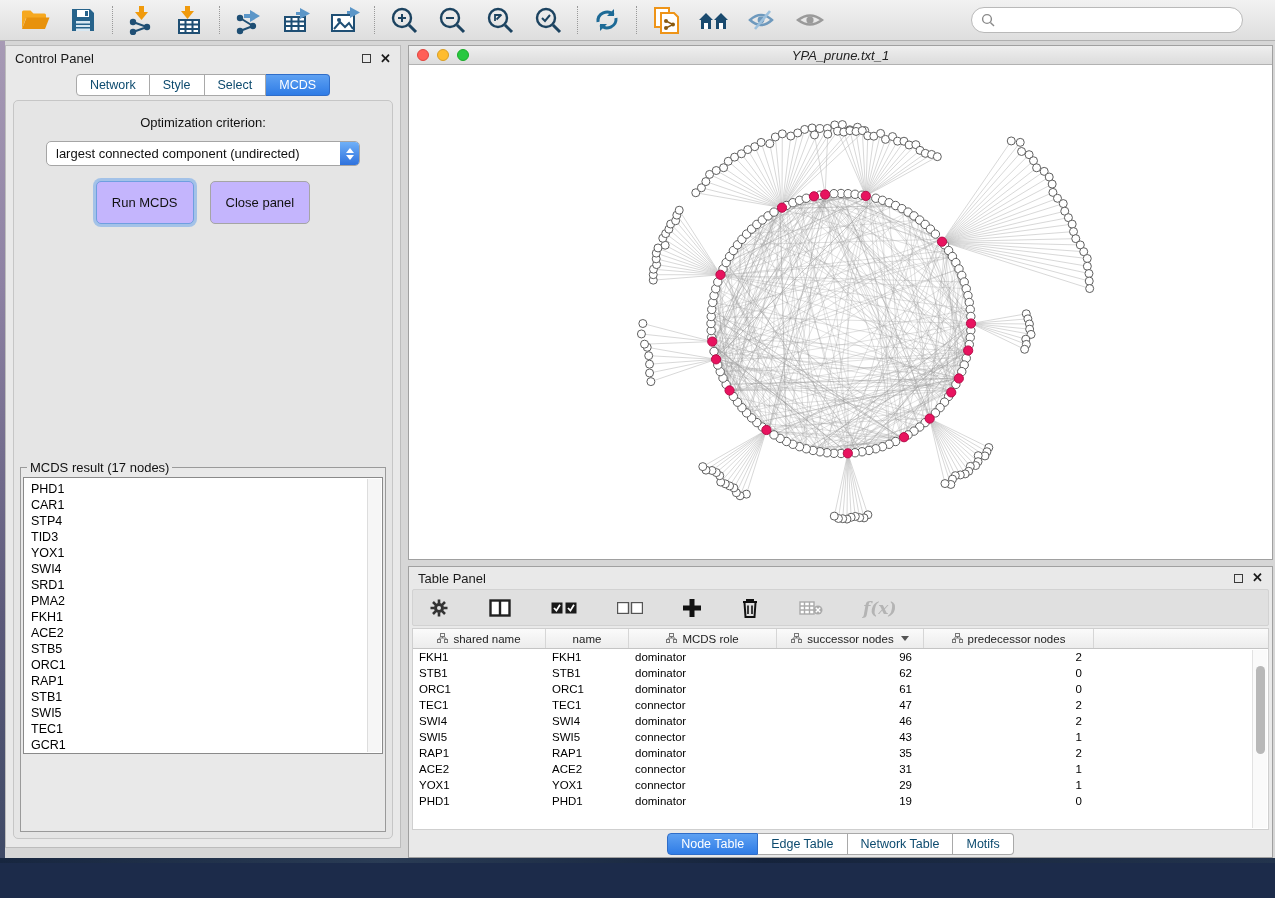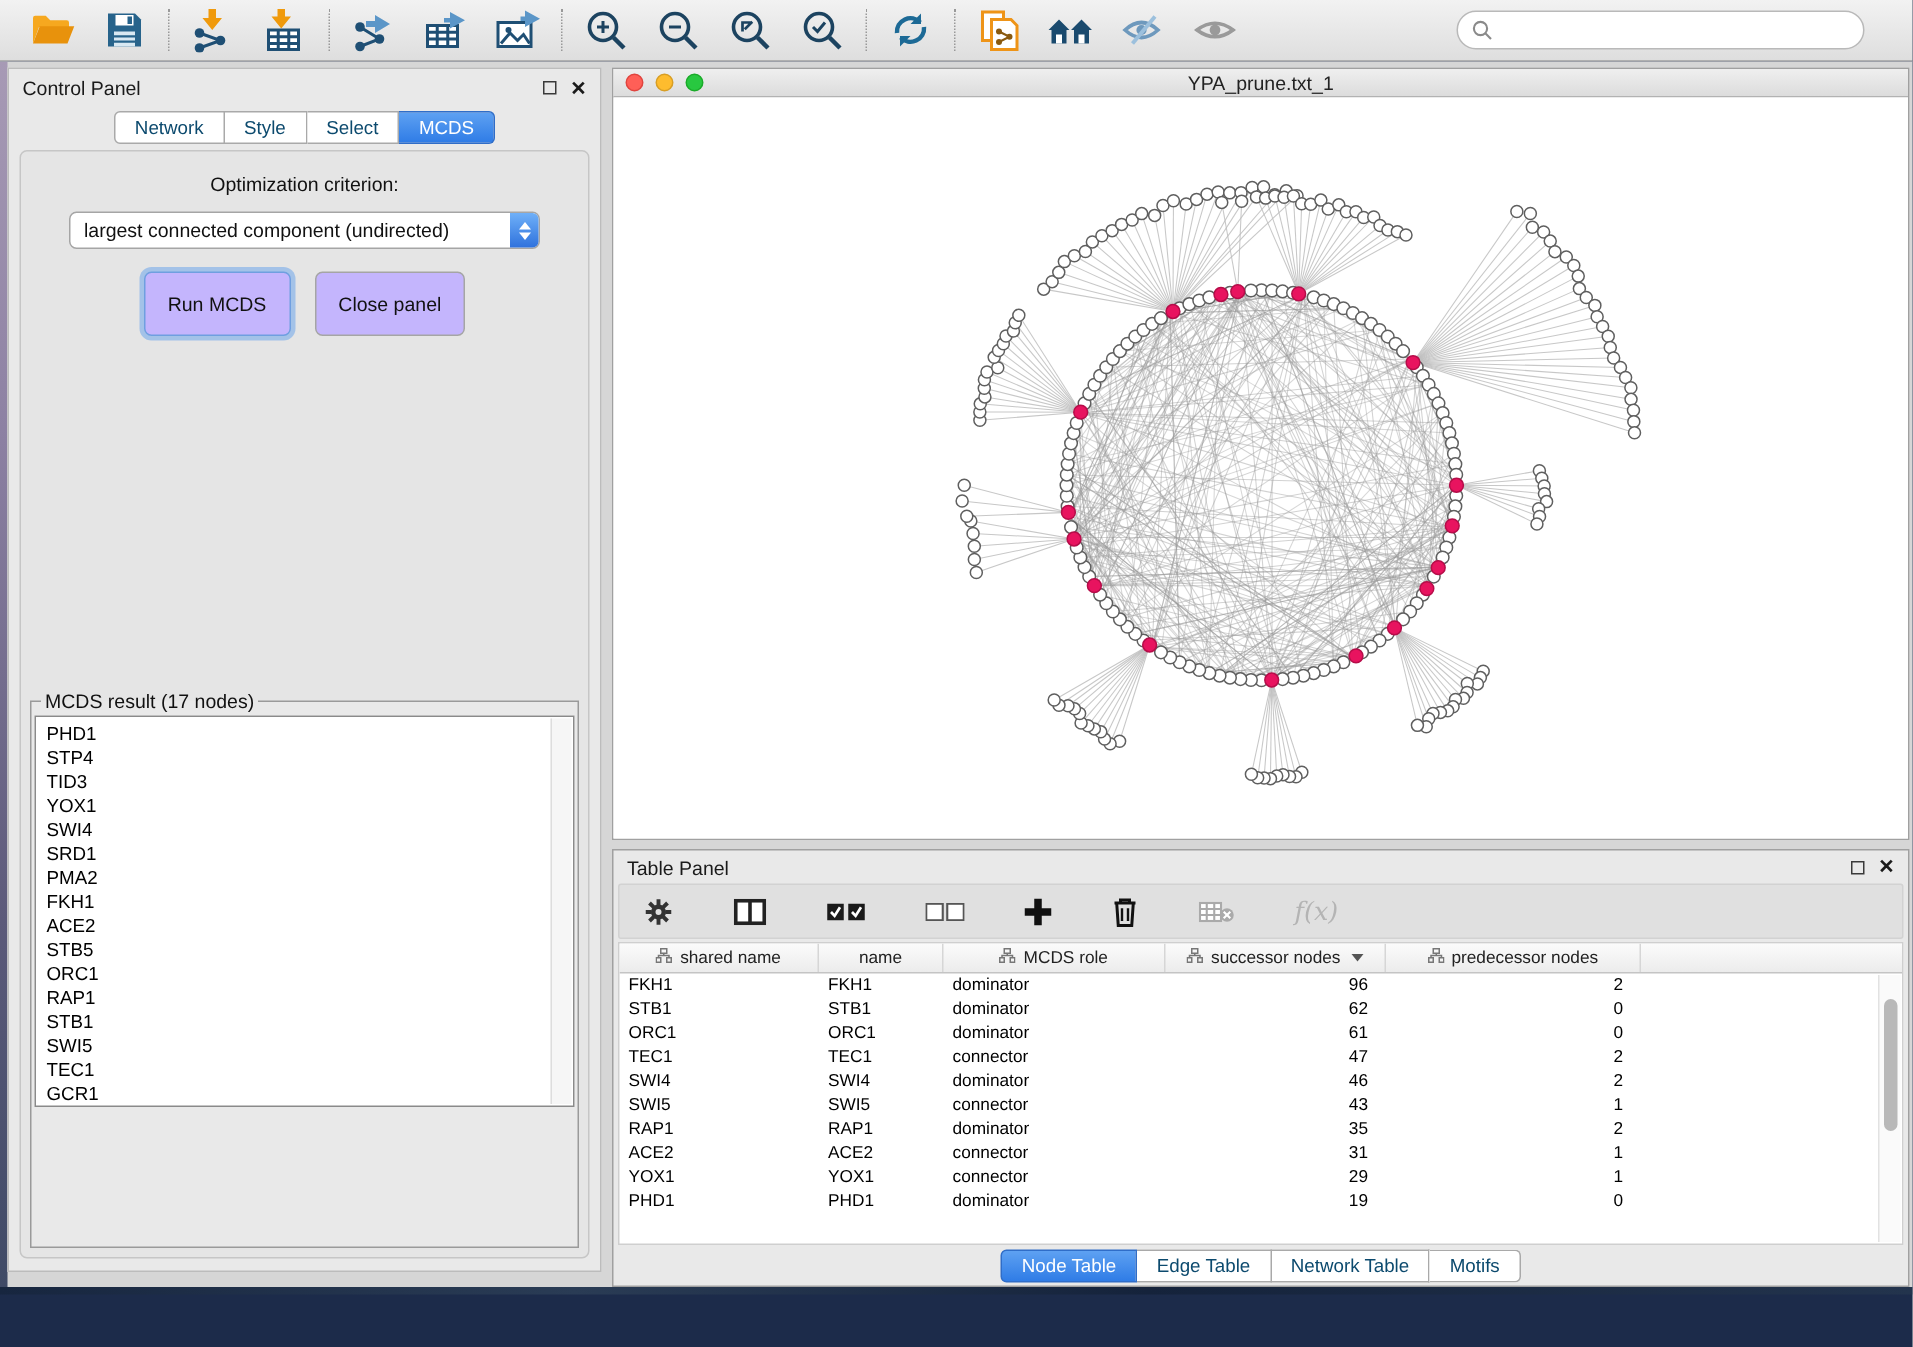"YPA_prune.txt_1" .network-window { font-style: none -> italic }
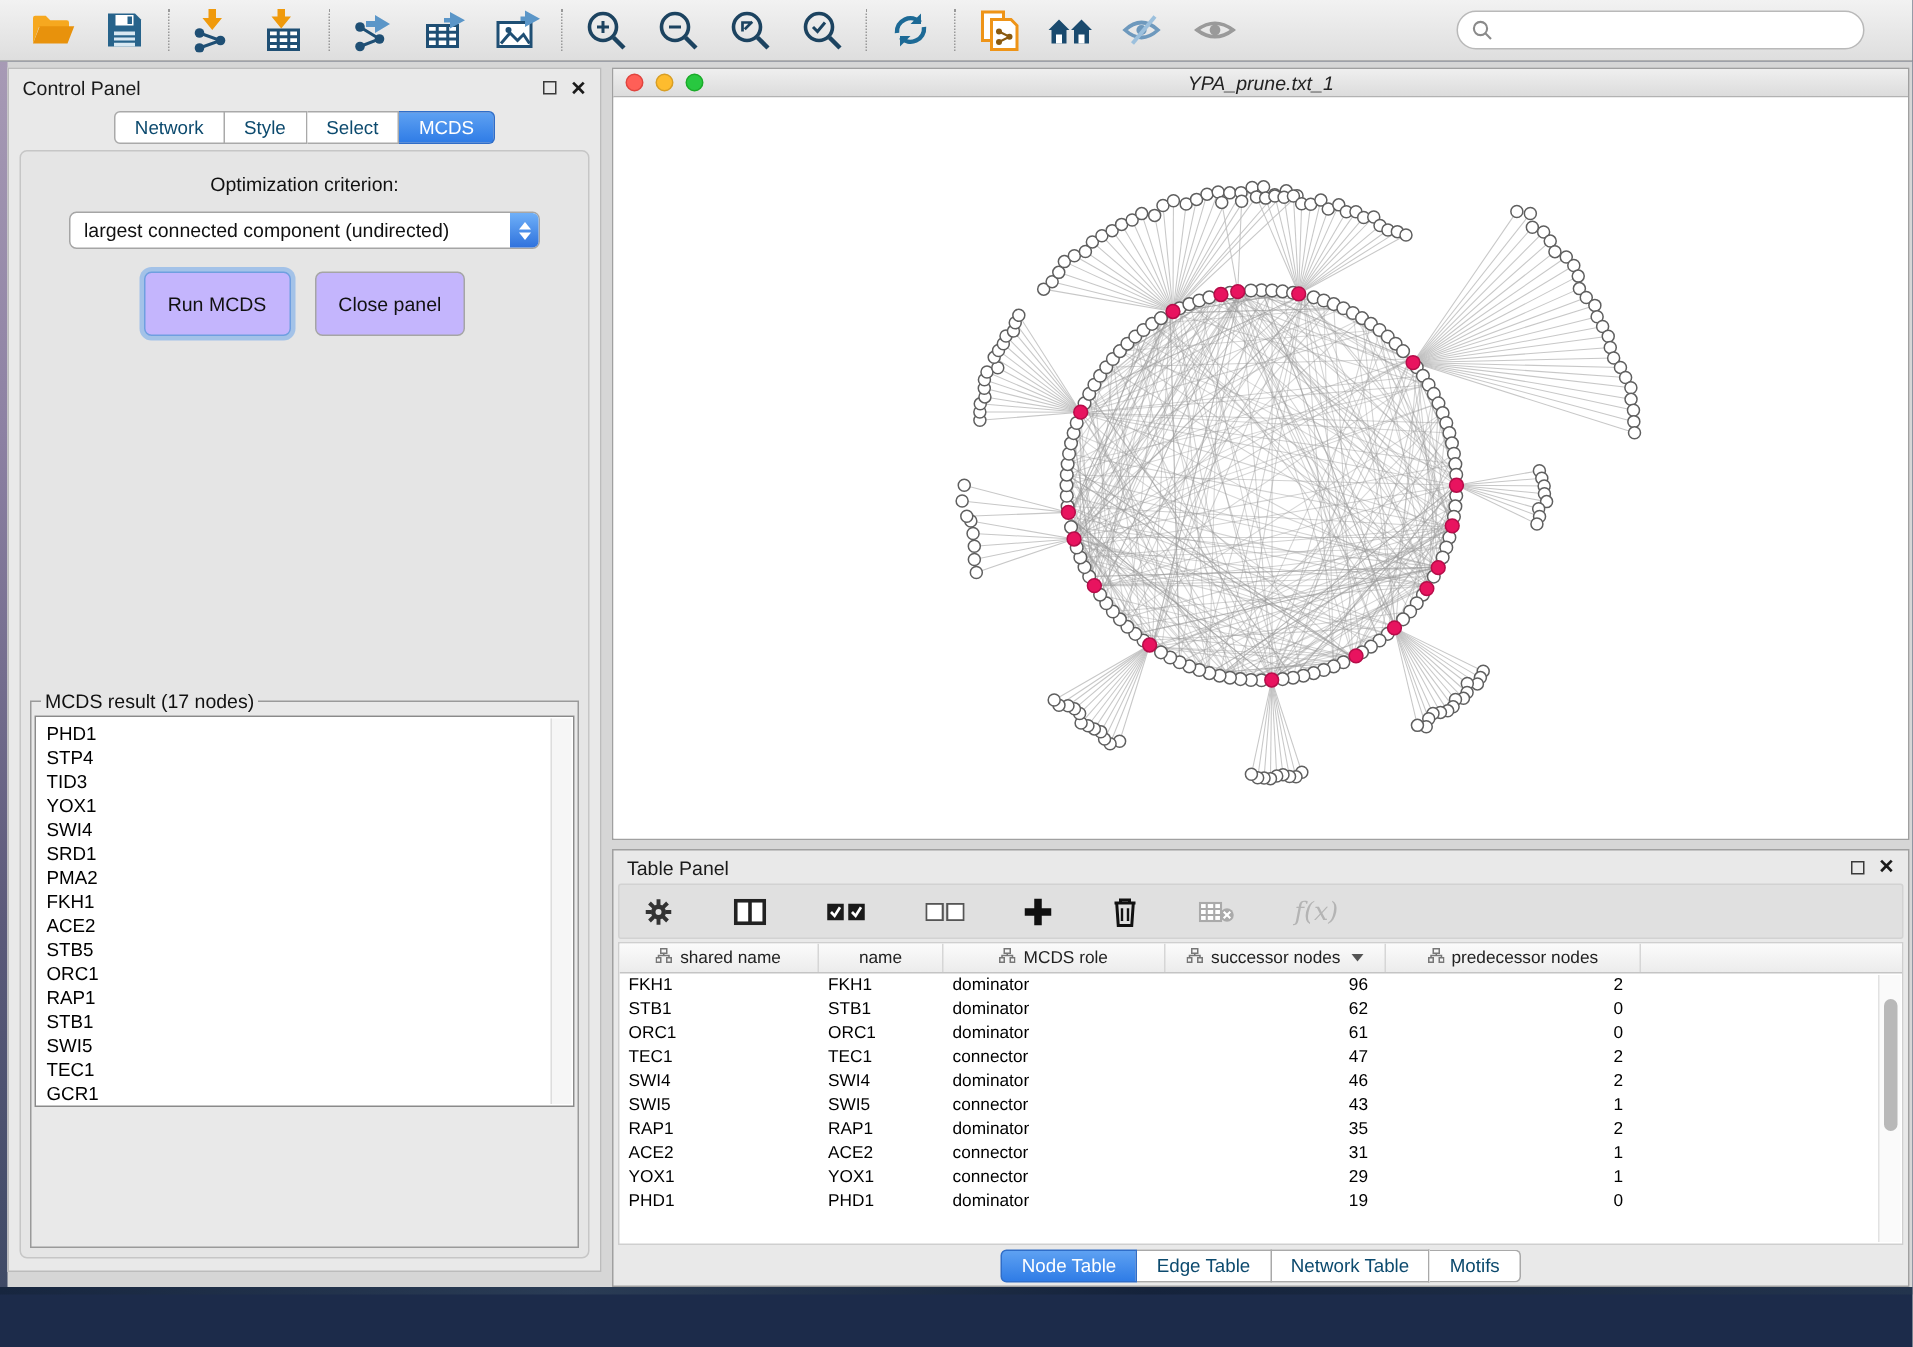"CAR1" div.result-item { html: none -> <div>CAR1</div> }
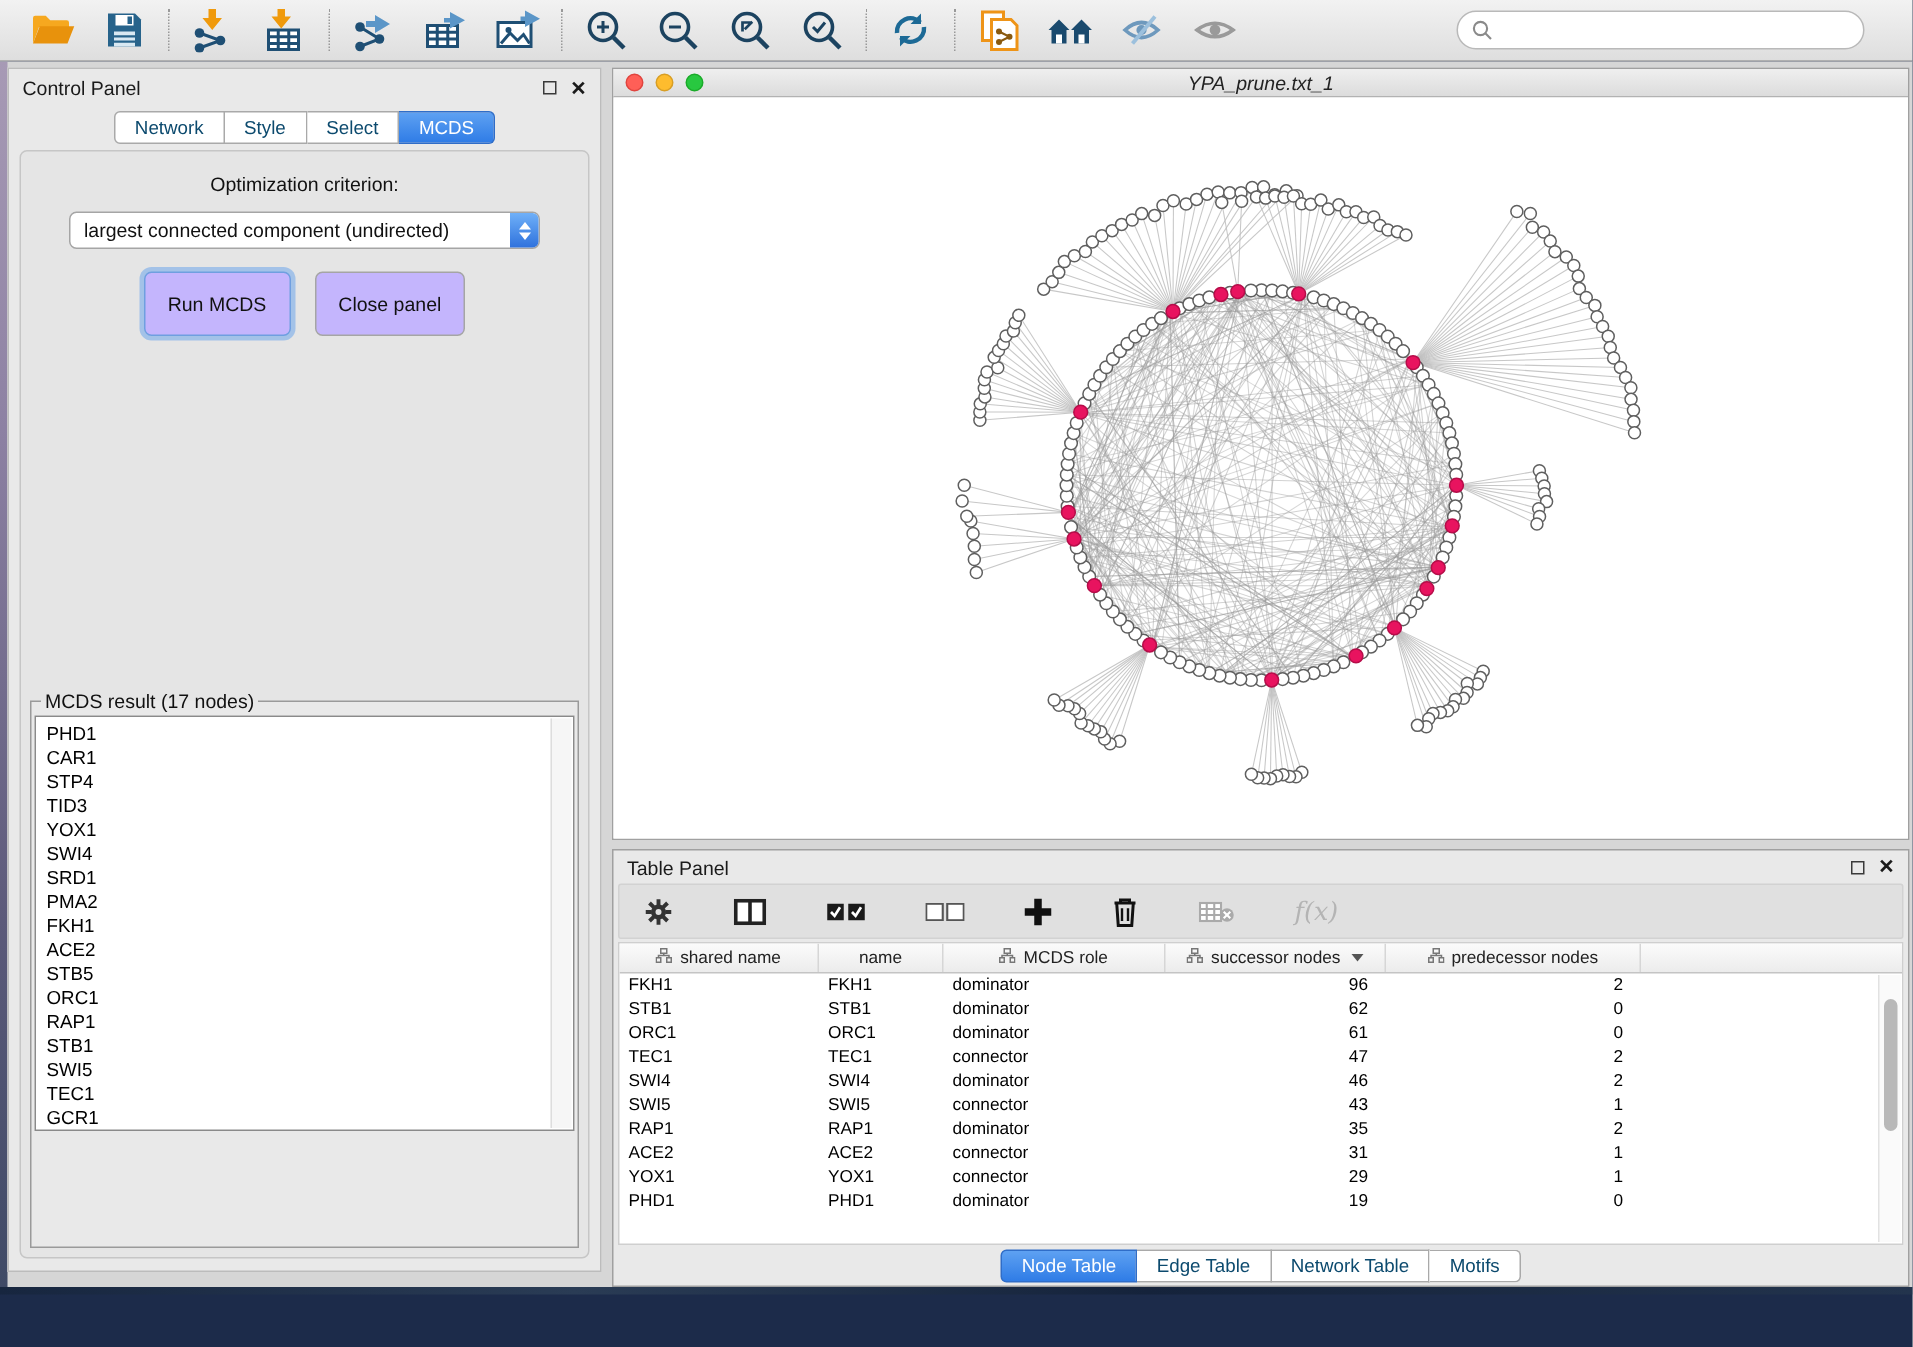"f(x)" .tp-toolbar { font-weight: none -> bold }
